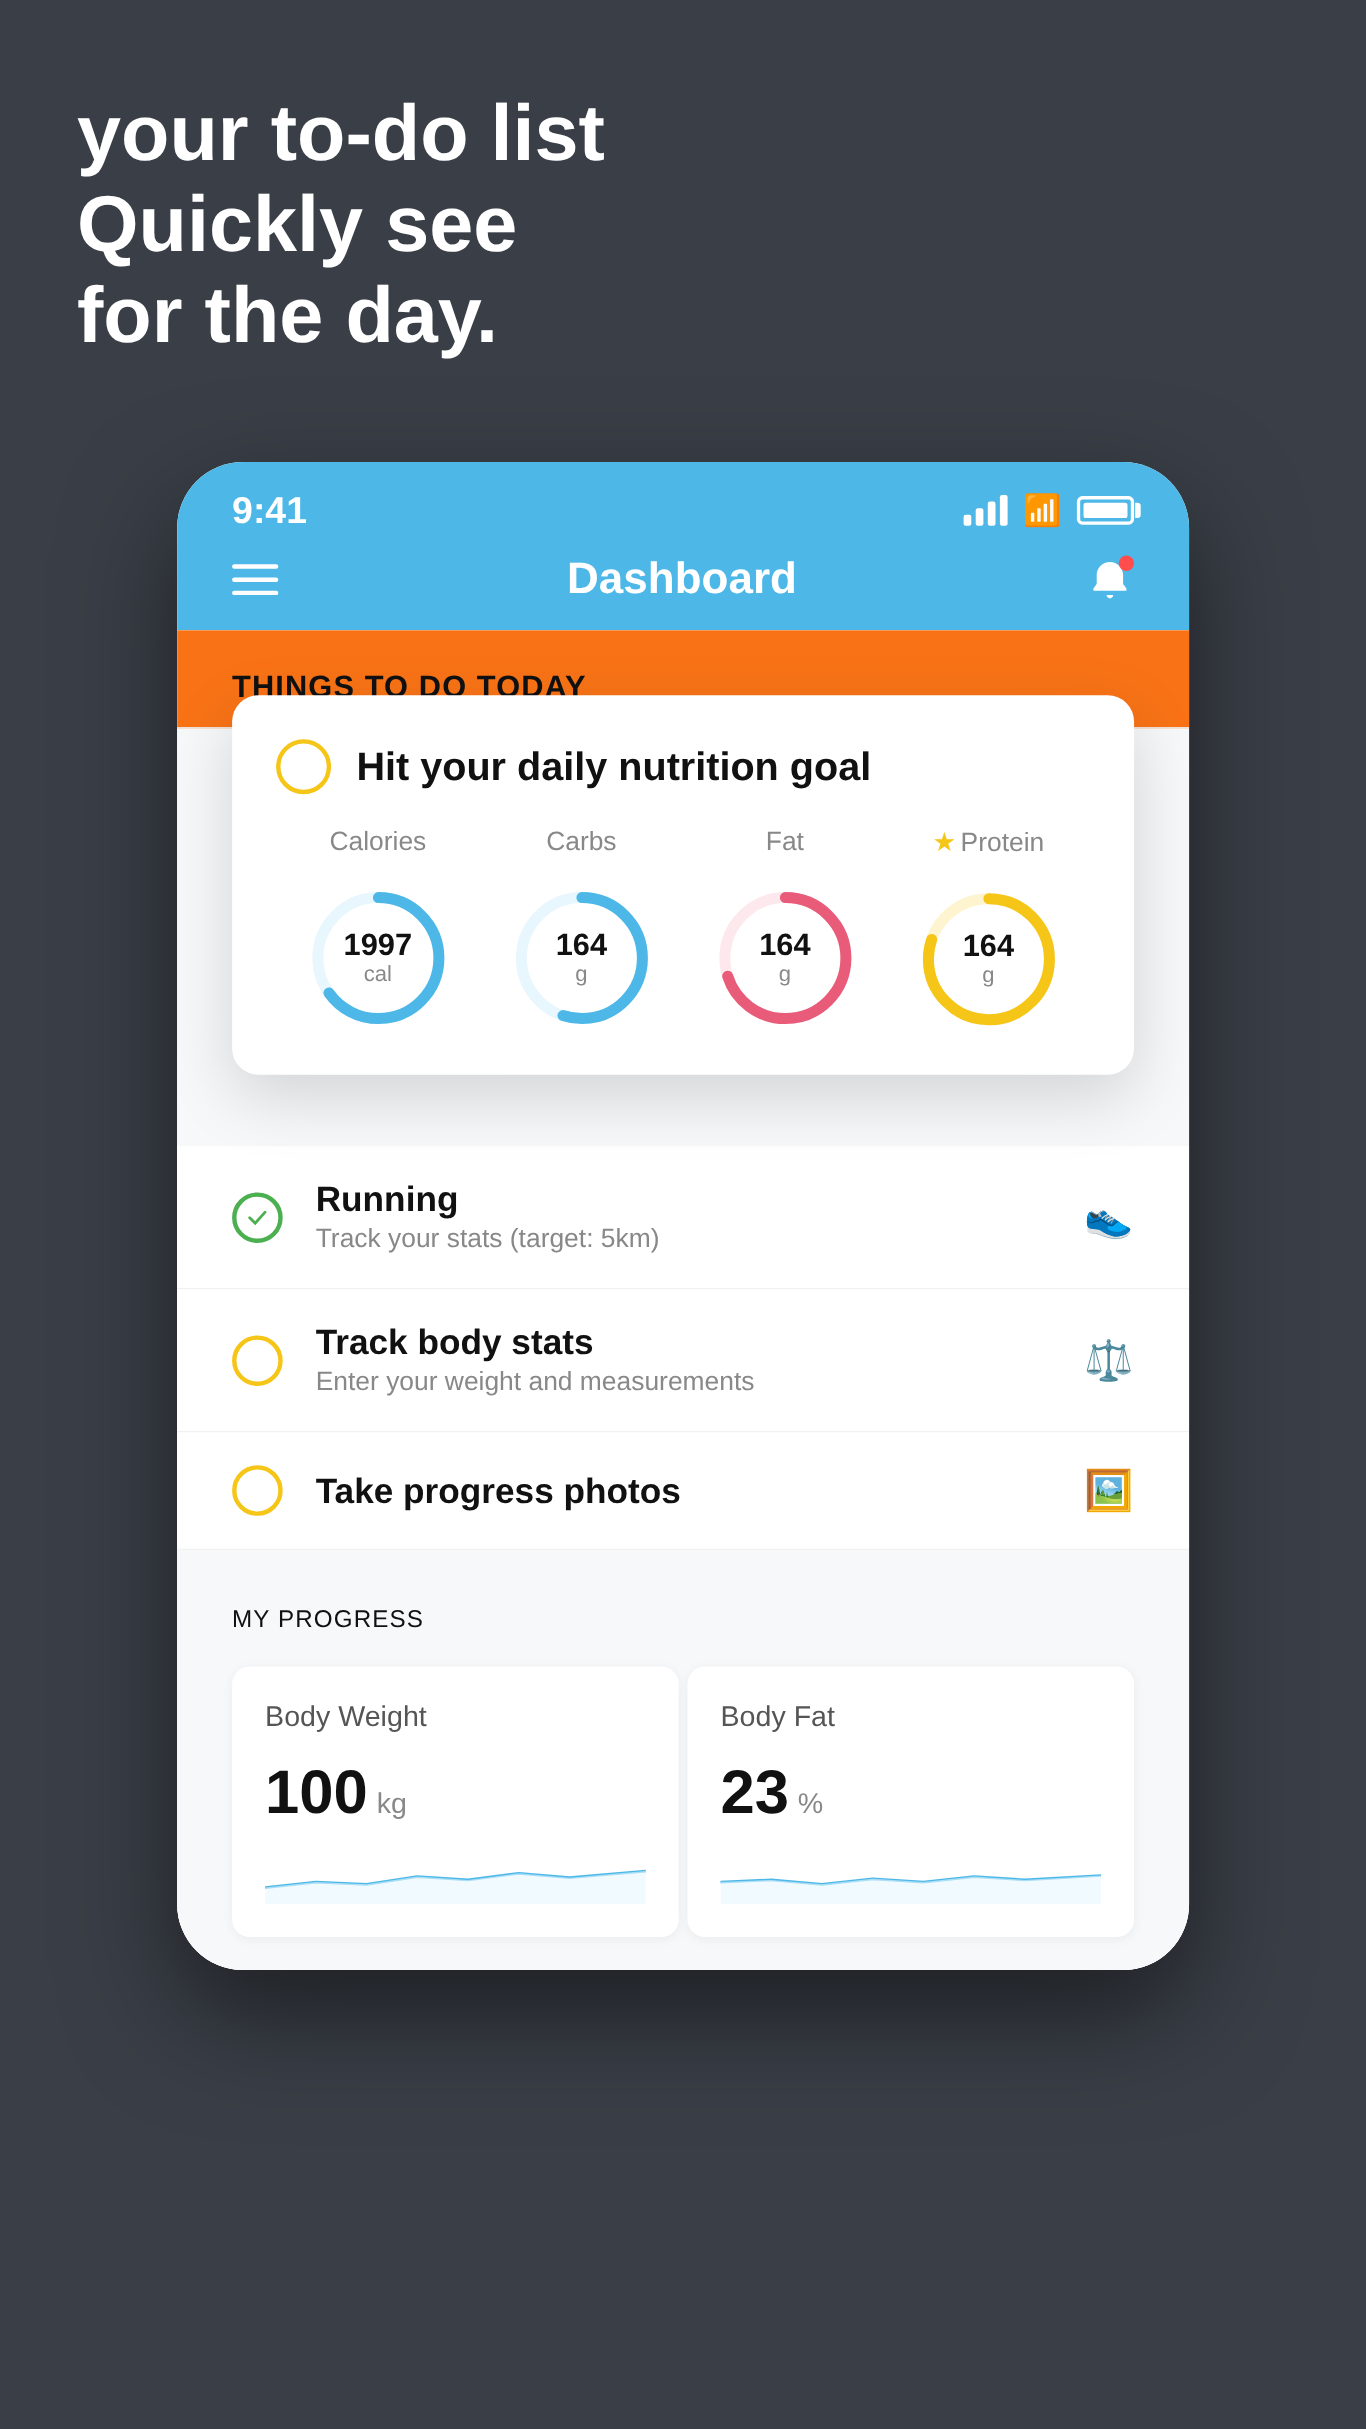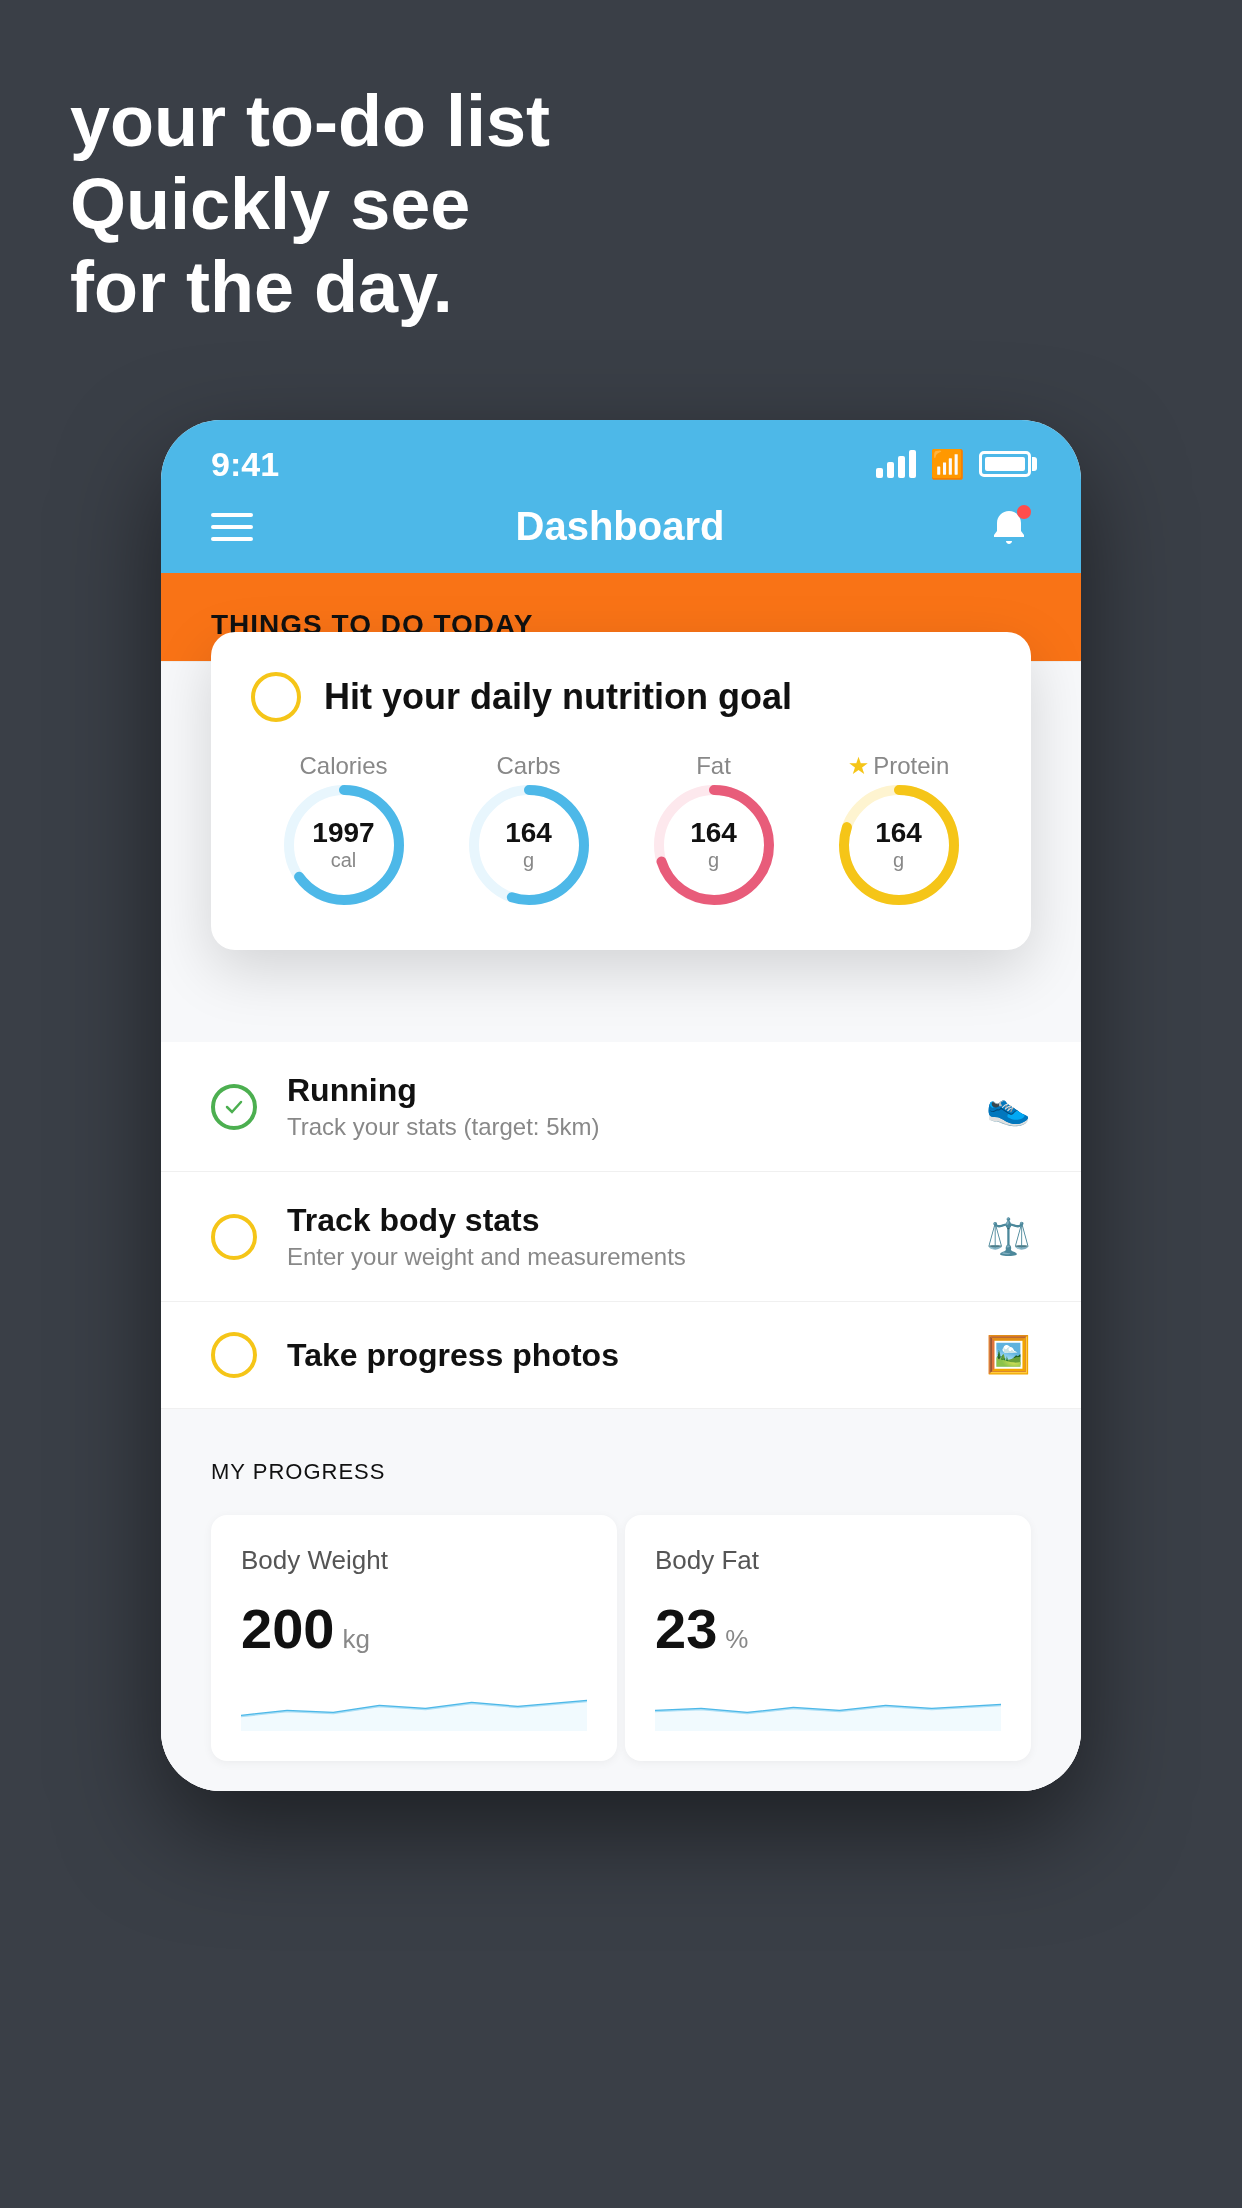"Calories" .ring-item { gap: 0 -> 26px }
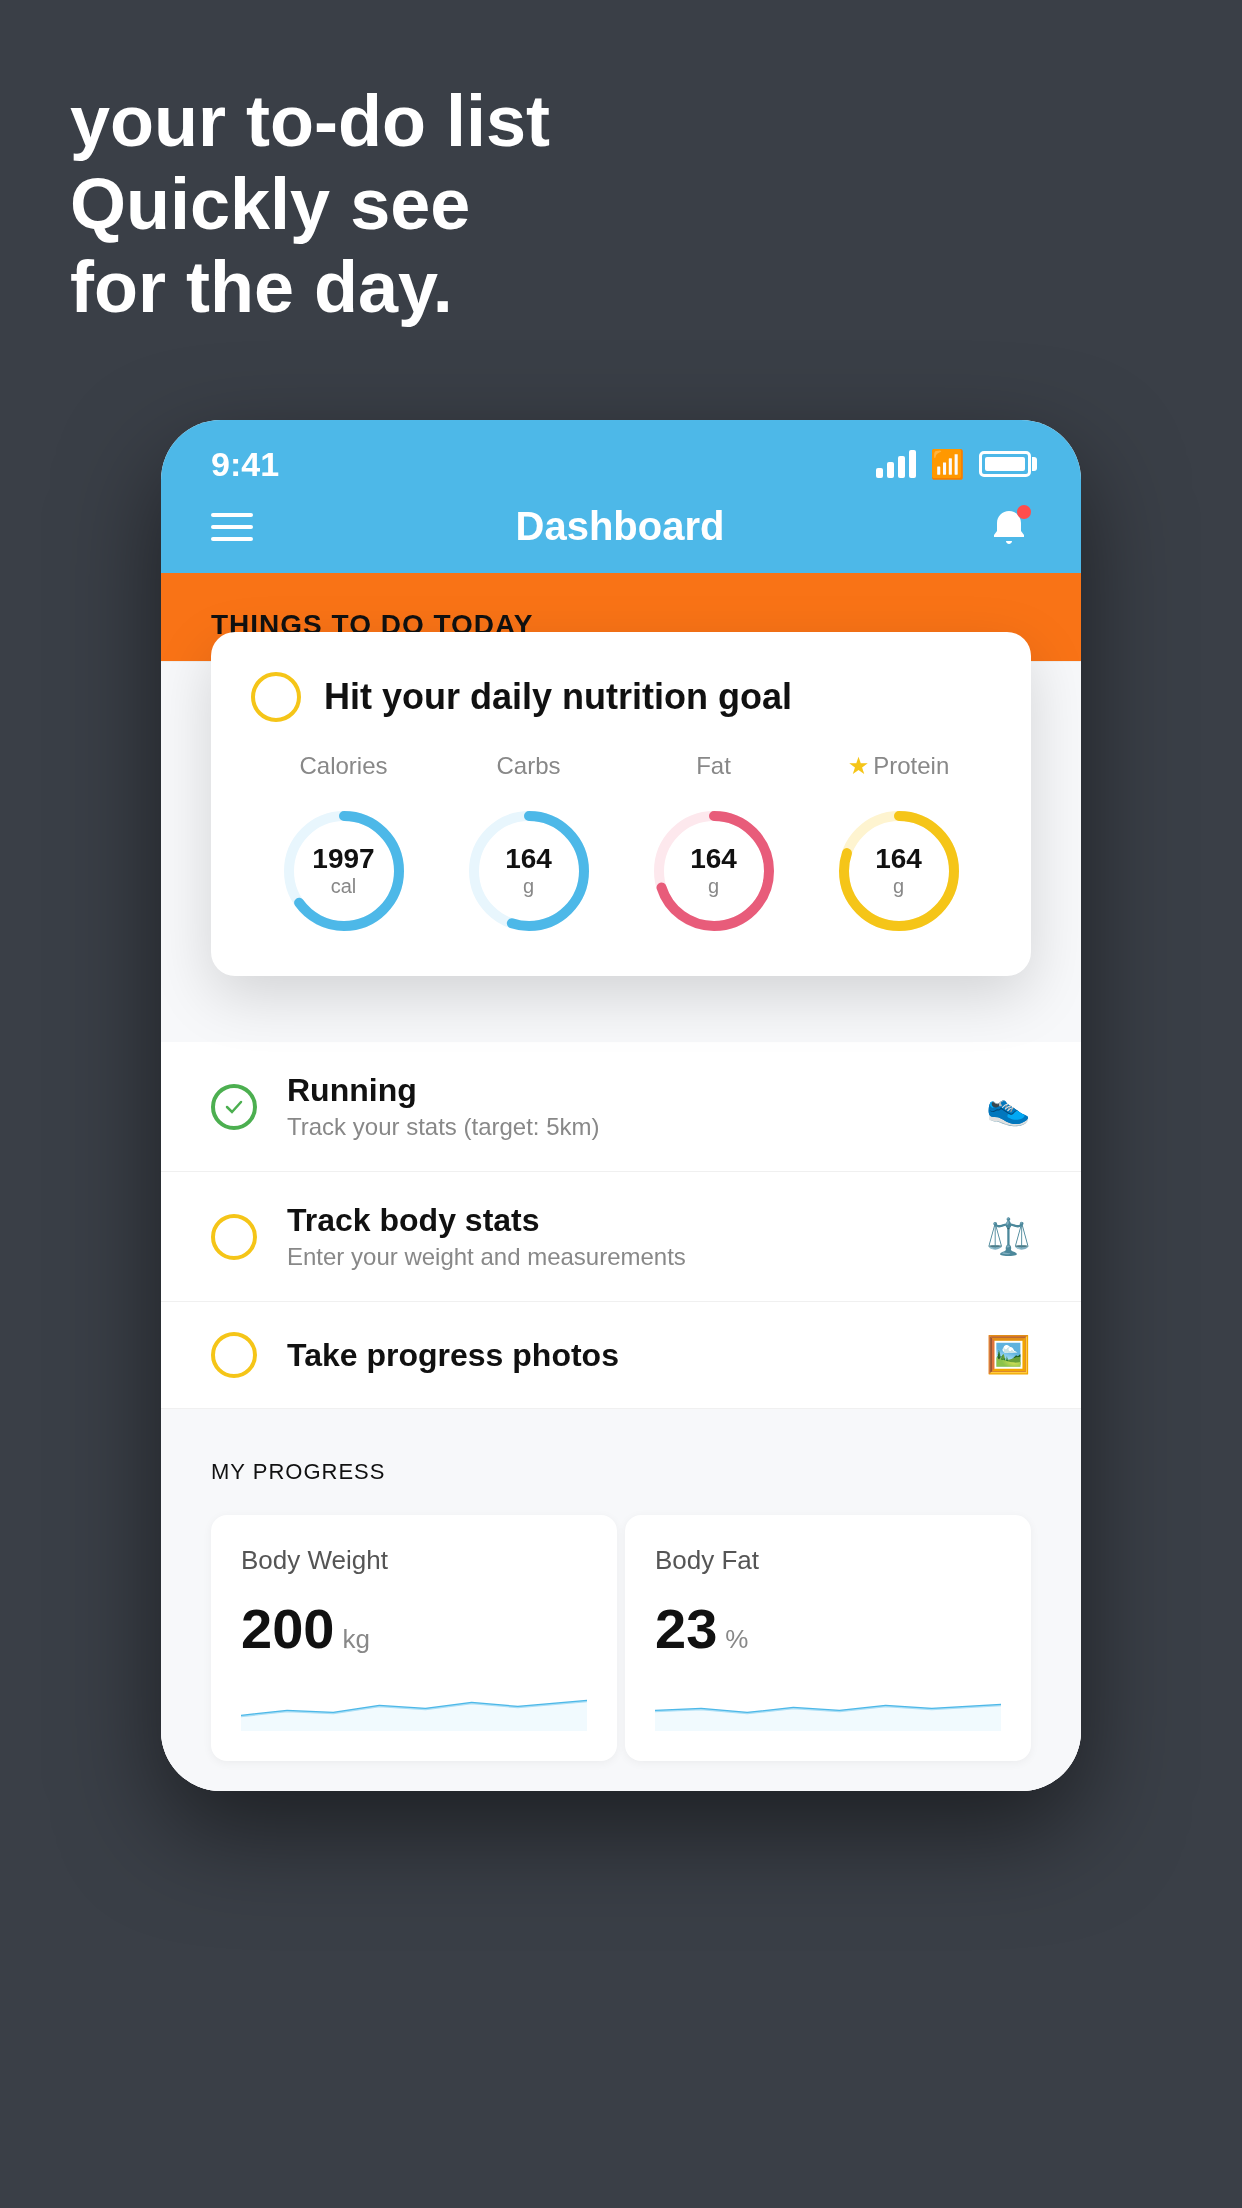"200" span.progress-value { text: 200 -> 100 }
